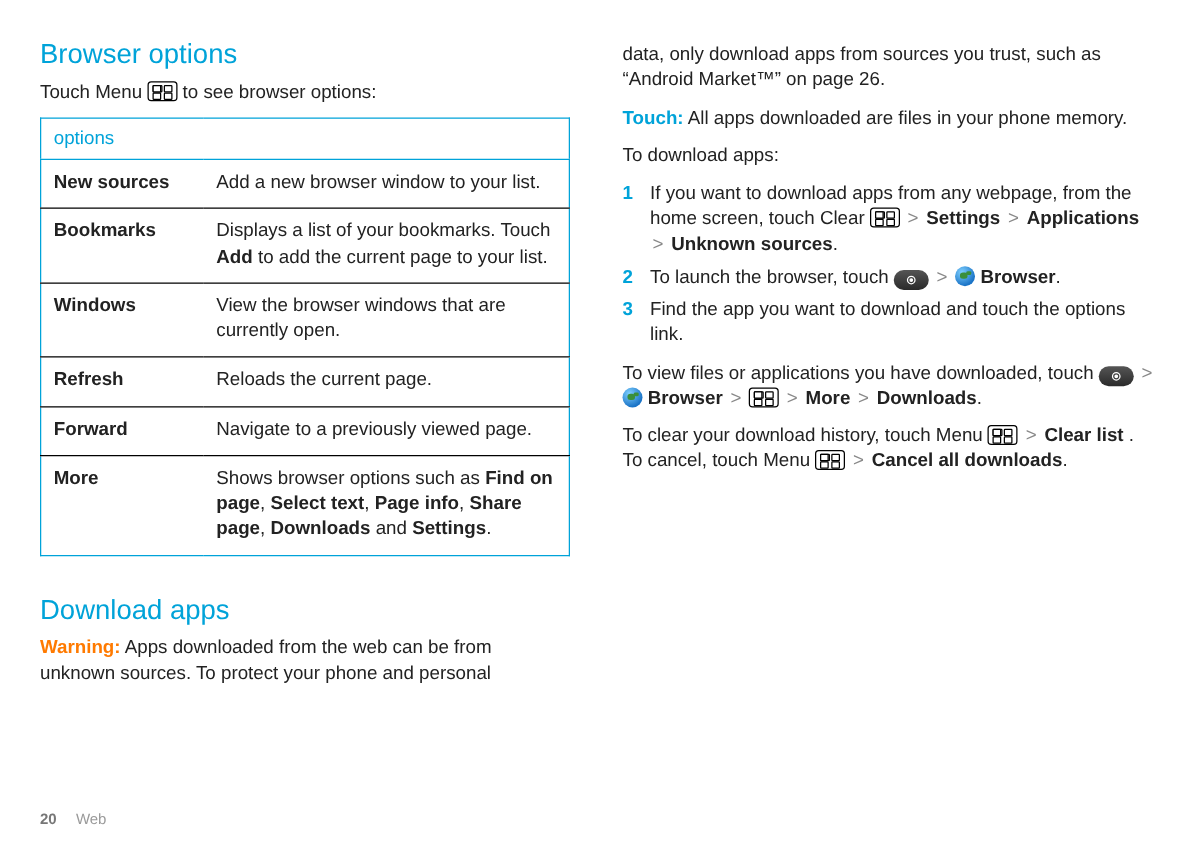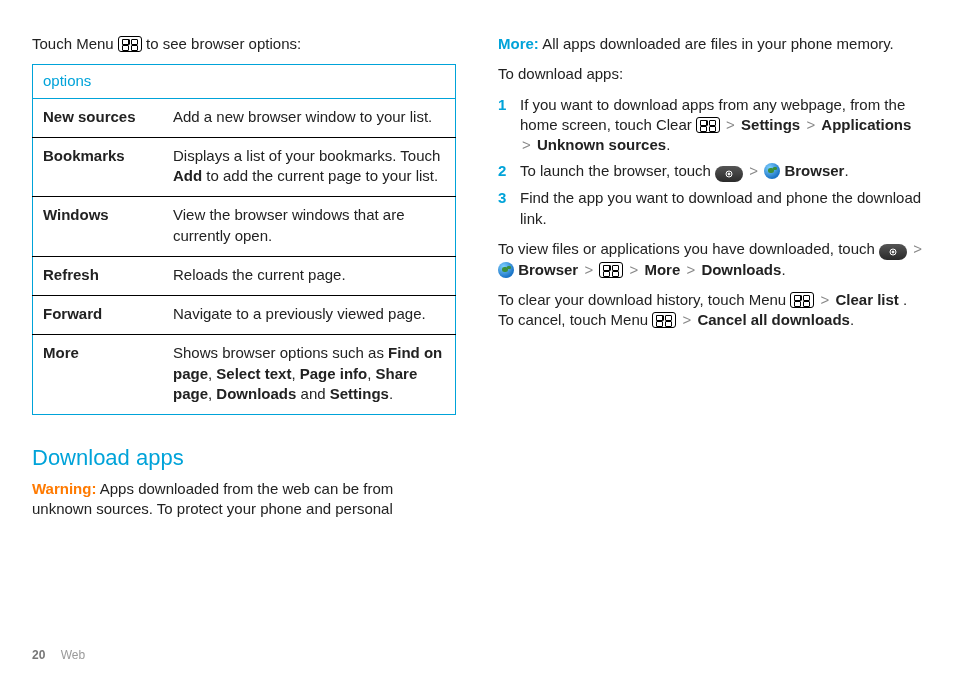"Browser options" h2 { html: none -> <h2>Browser options</h2> }
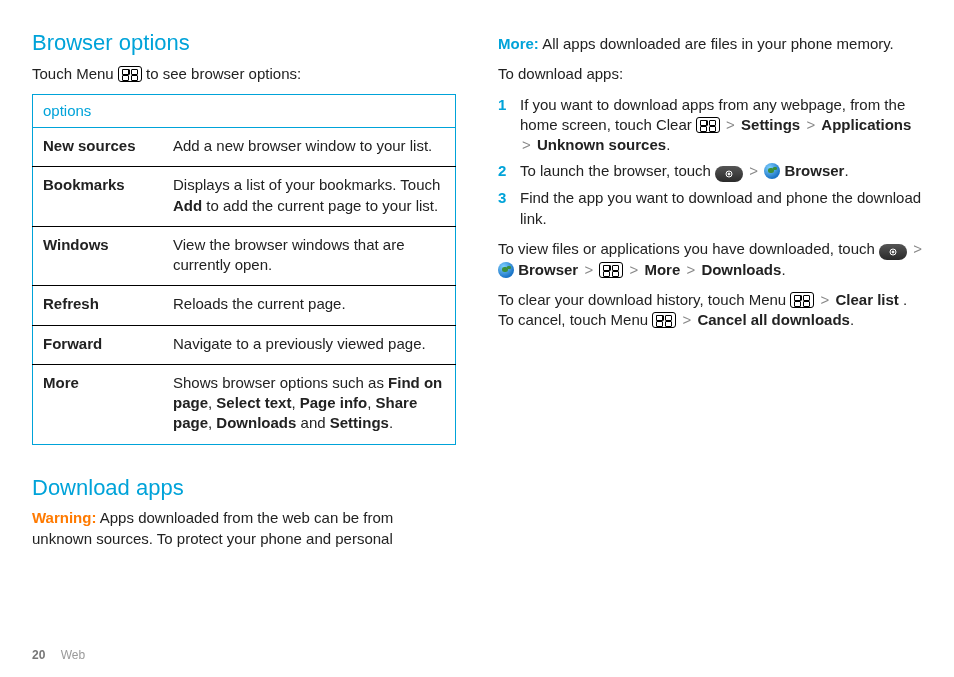"data, only download apps from" p { html: none -> <p>data, only download apps from sources you trust, such as “Android Market™” on page 26.</p> }
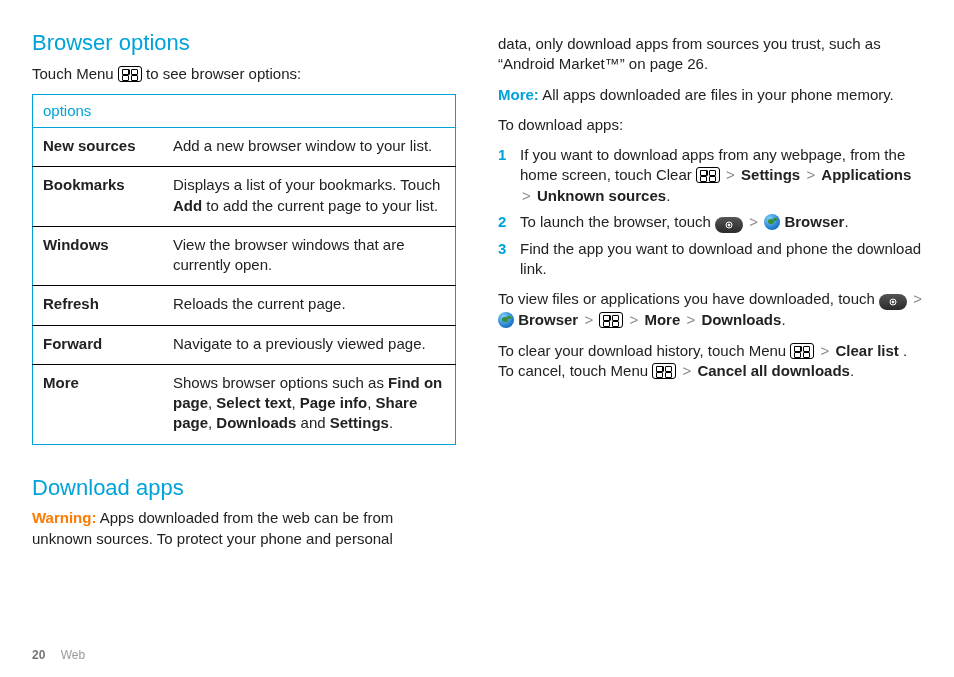"More:" span.note { text: More -> Touch }
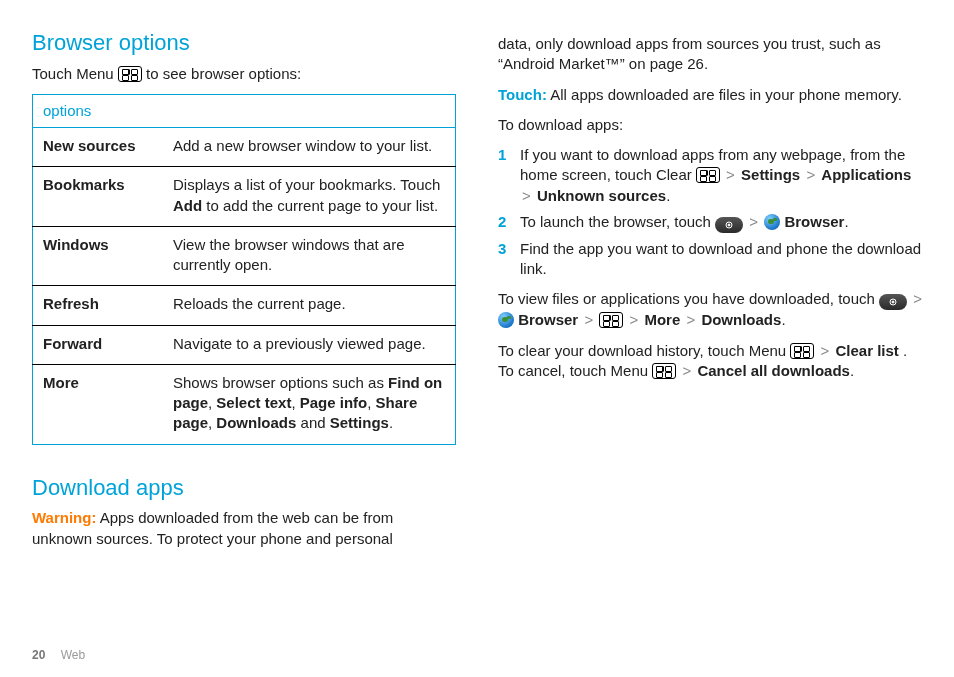"Find the app you want" span.body { text: phone the download -> touch the options }
